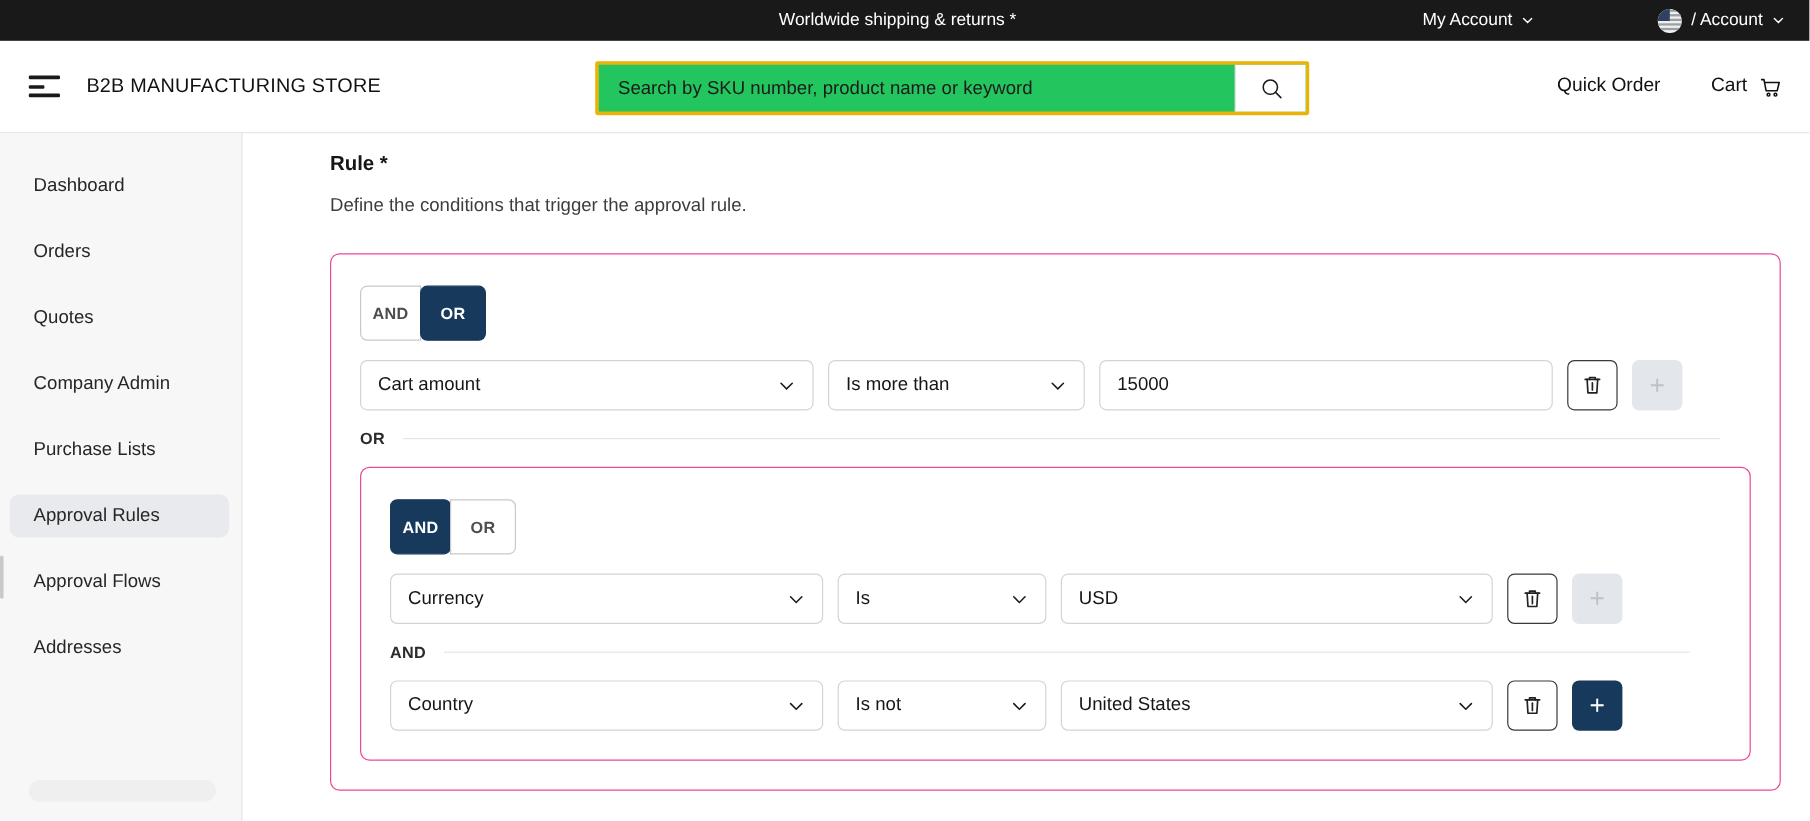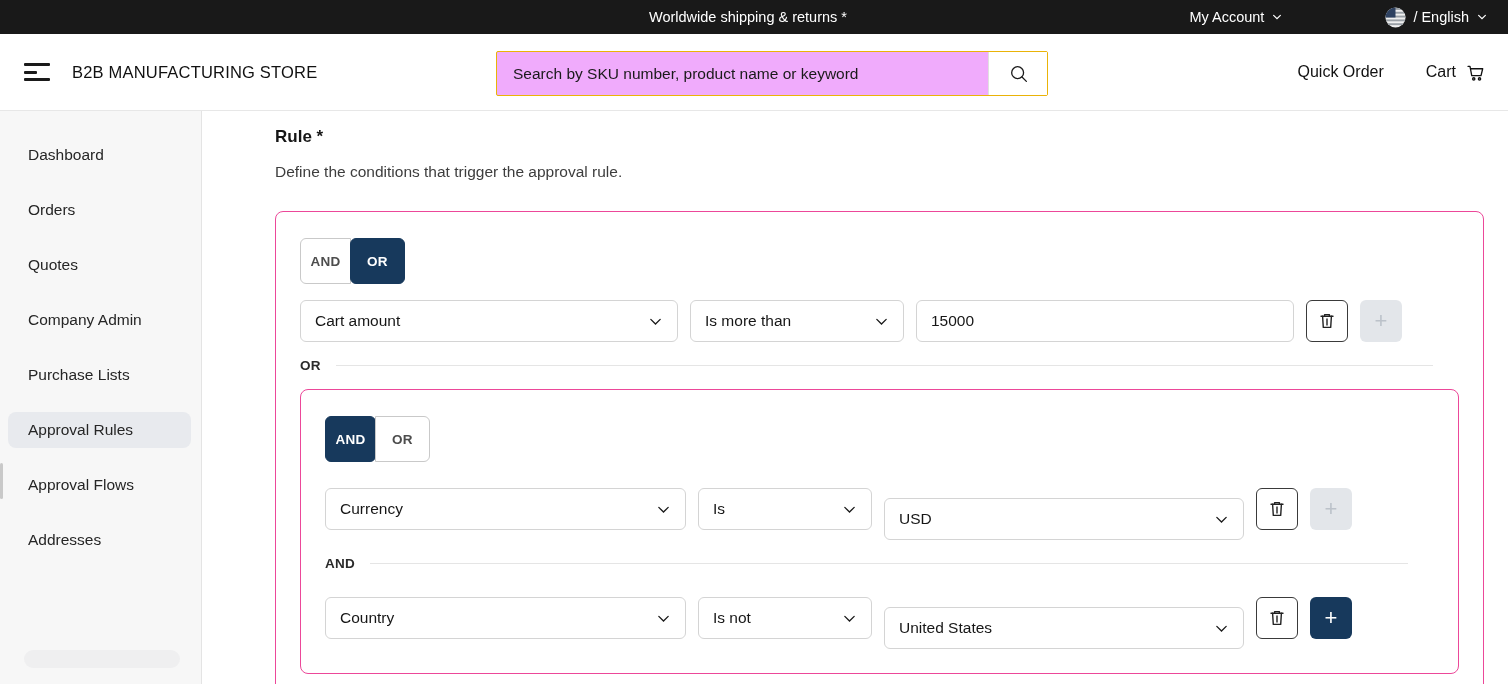"/ English" span { text: English -> Account }
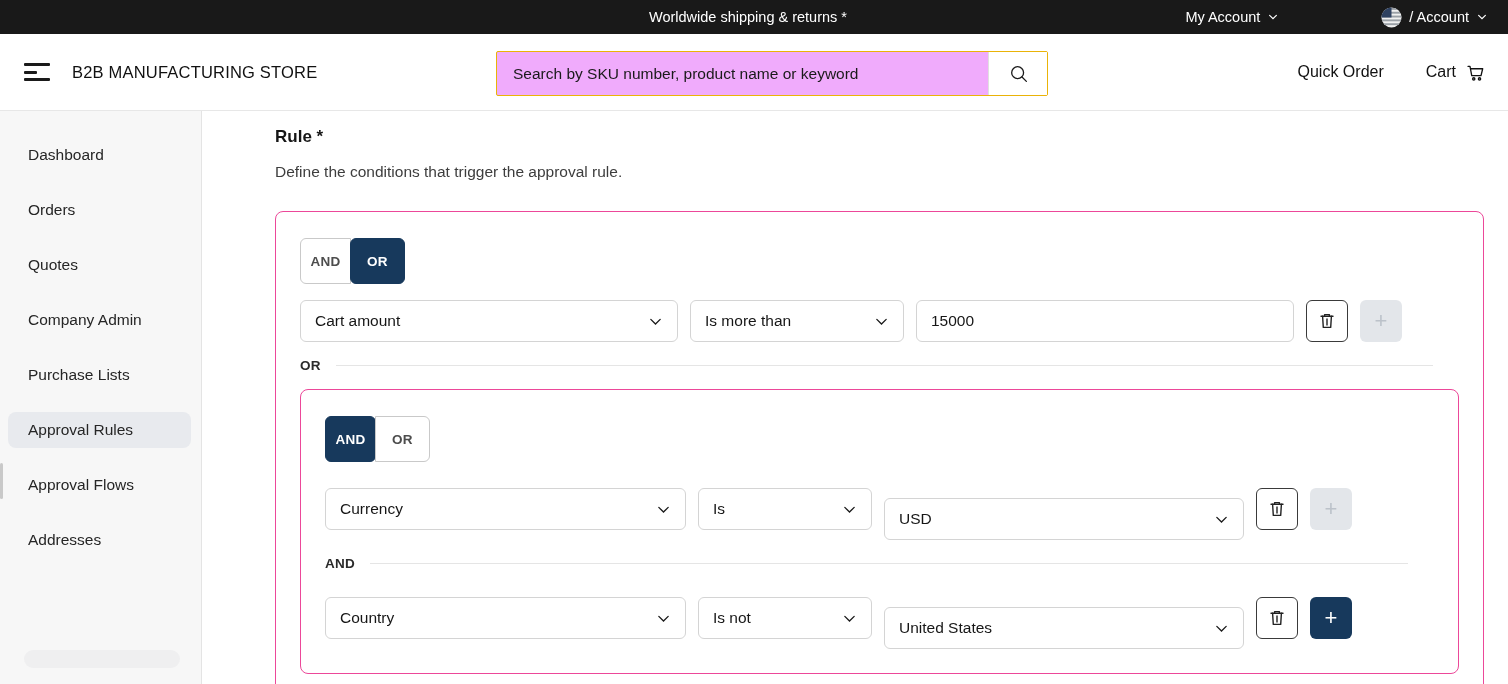"Search by SKU number, product" .search-wrap { background: #f0abfc -> #22c55e; border: 1px solid #eab308 -> 3px solid #eab308; width: 552px -> 595px }
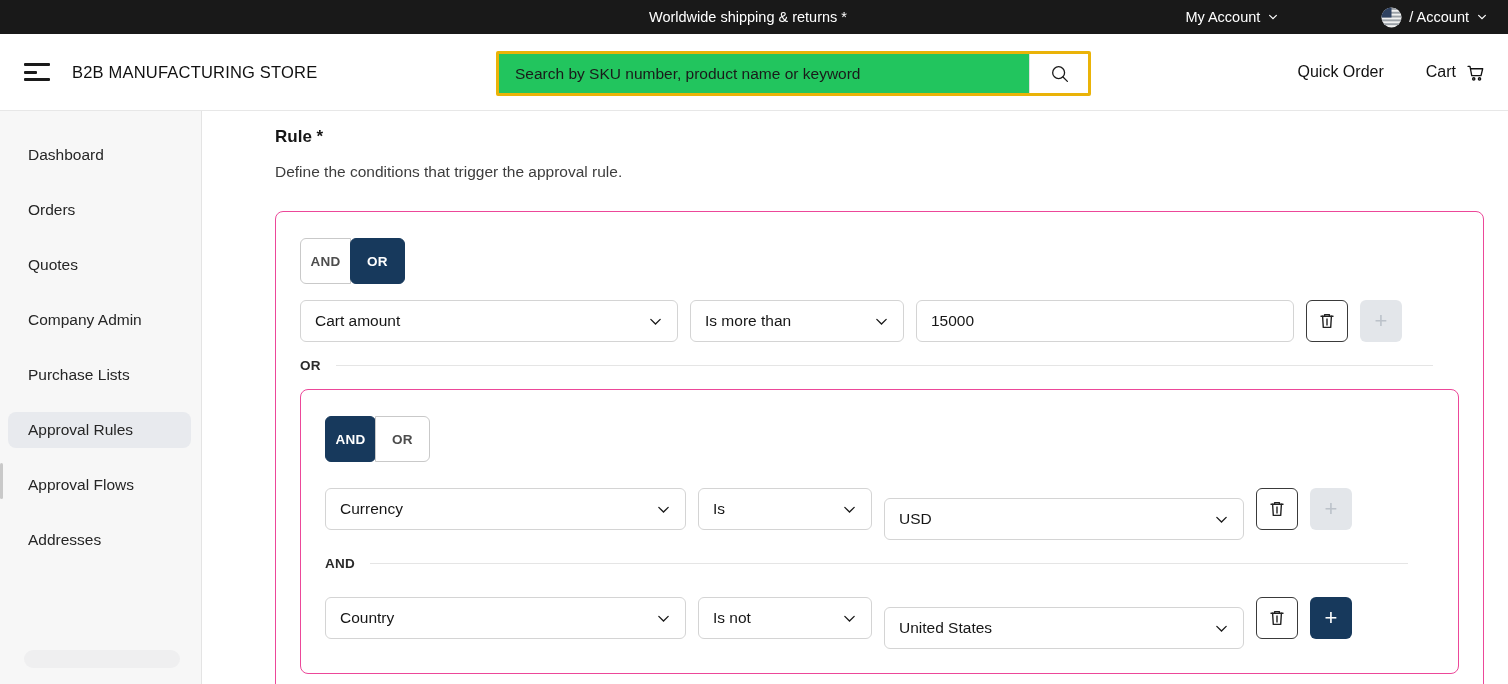"USD" .w-val-i { margin-top: 20px -> none }
